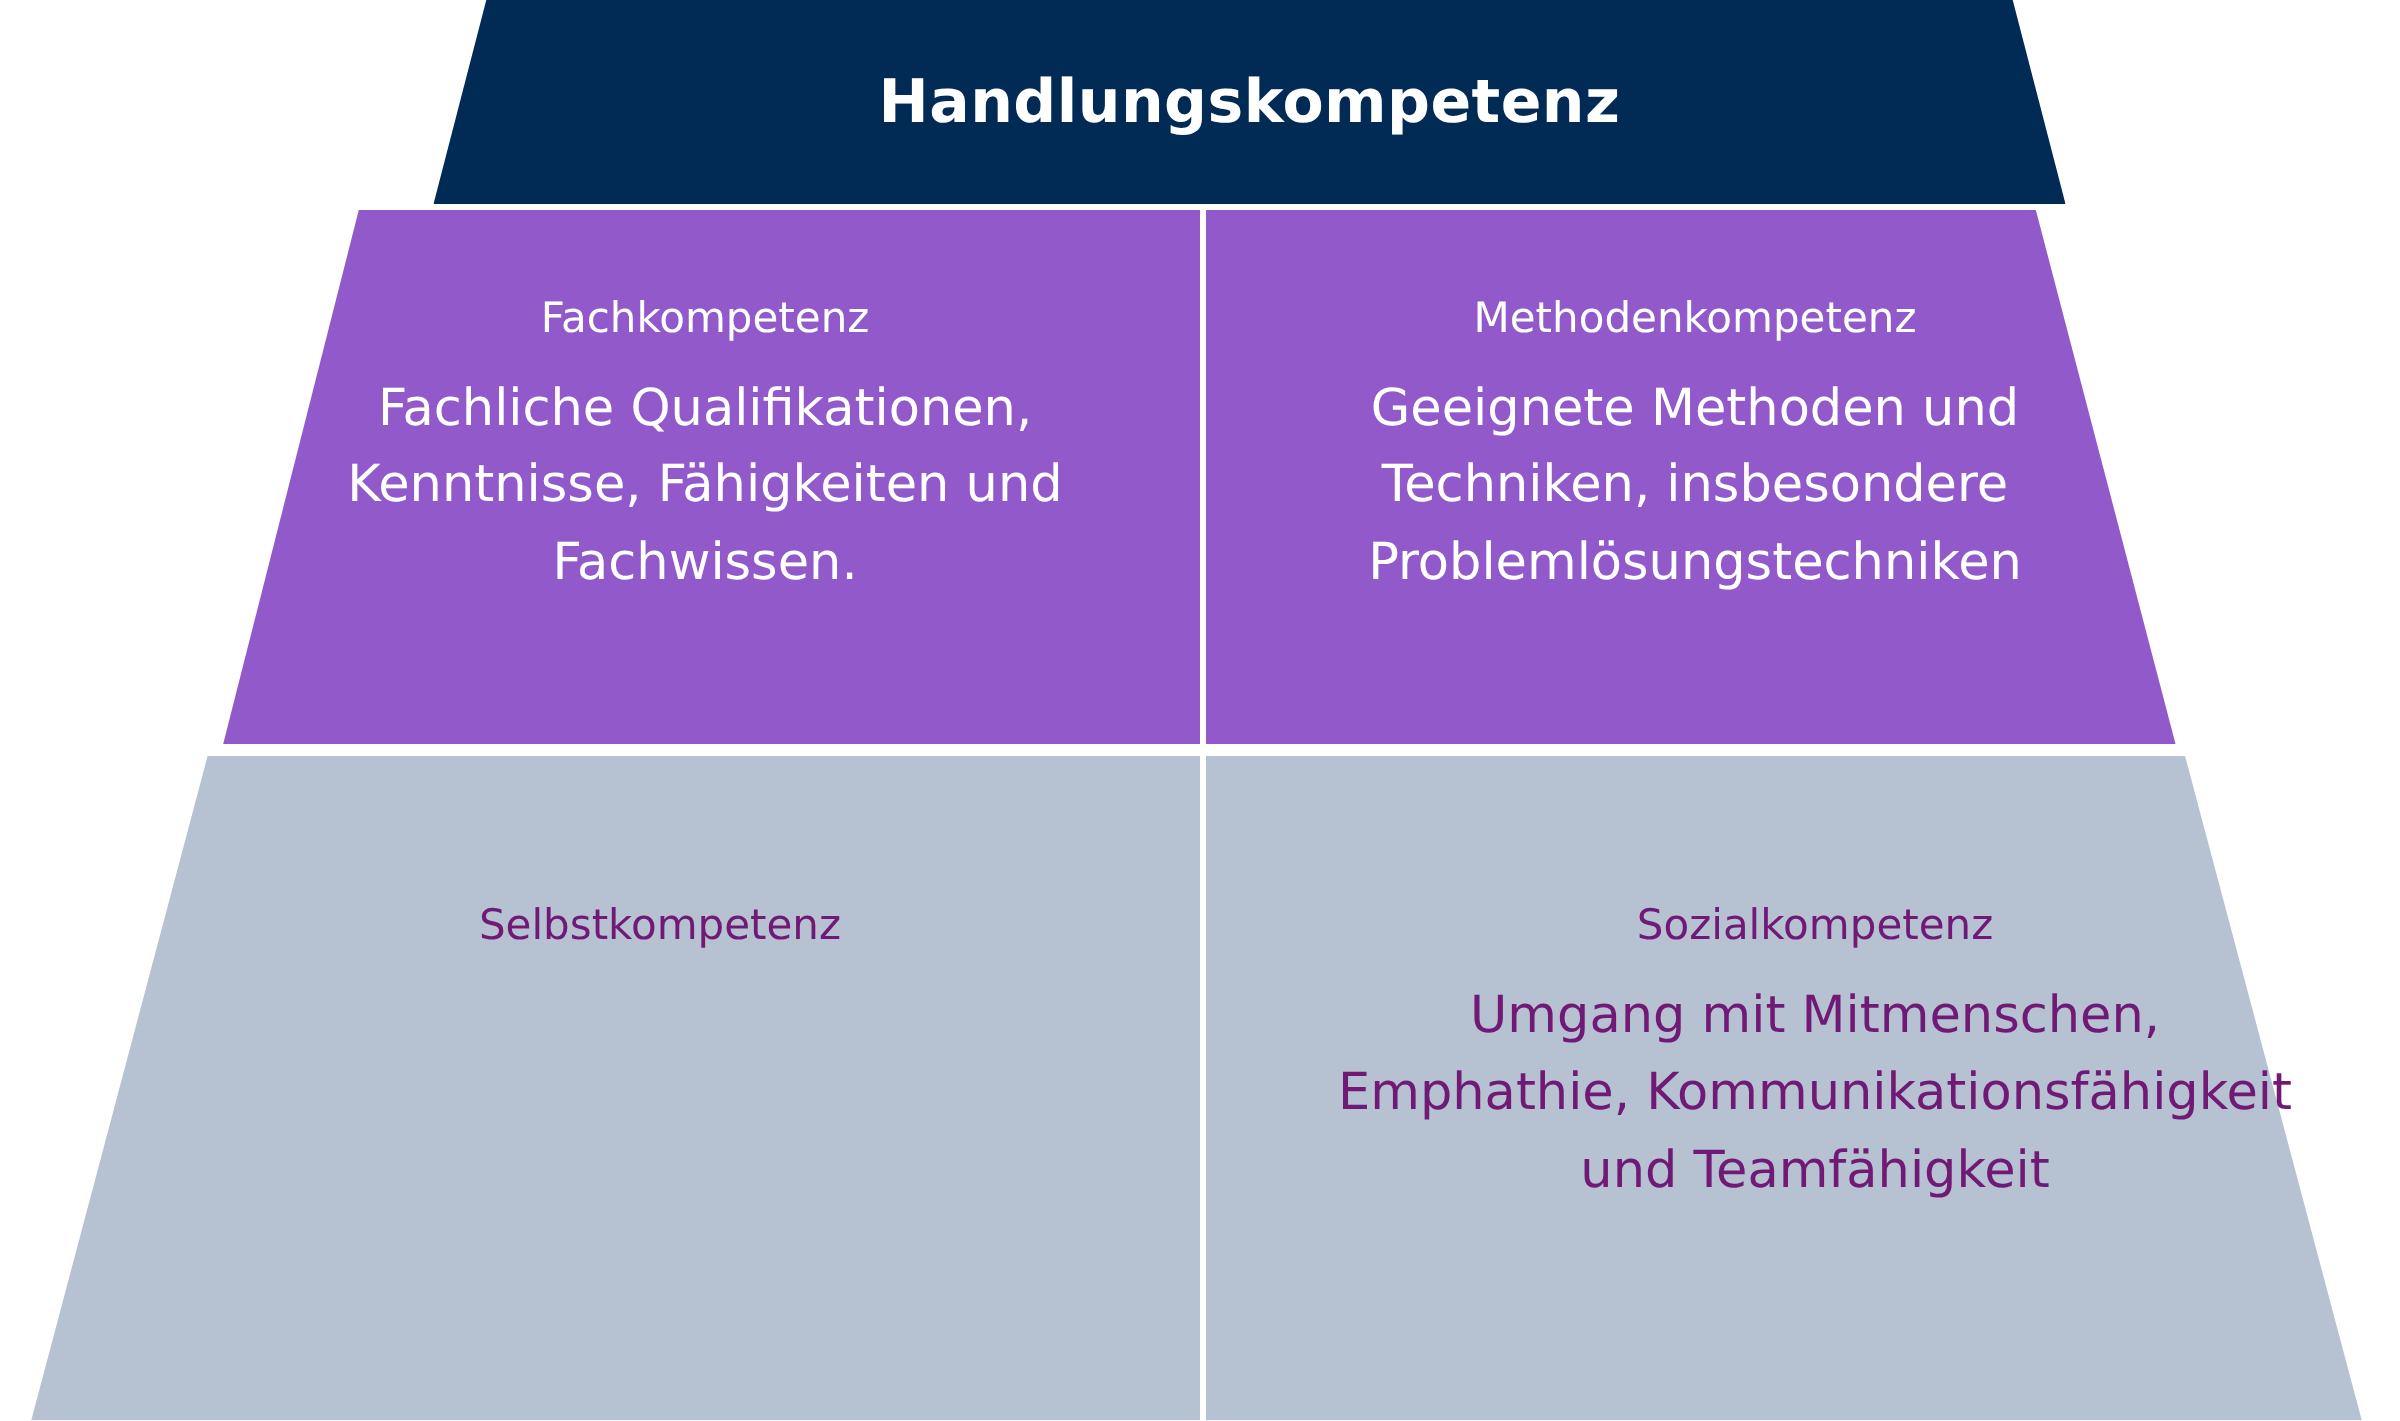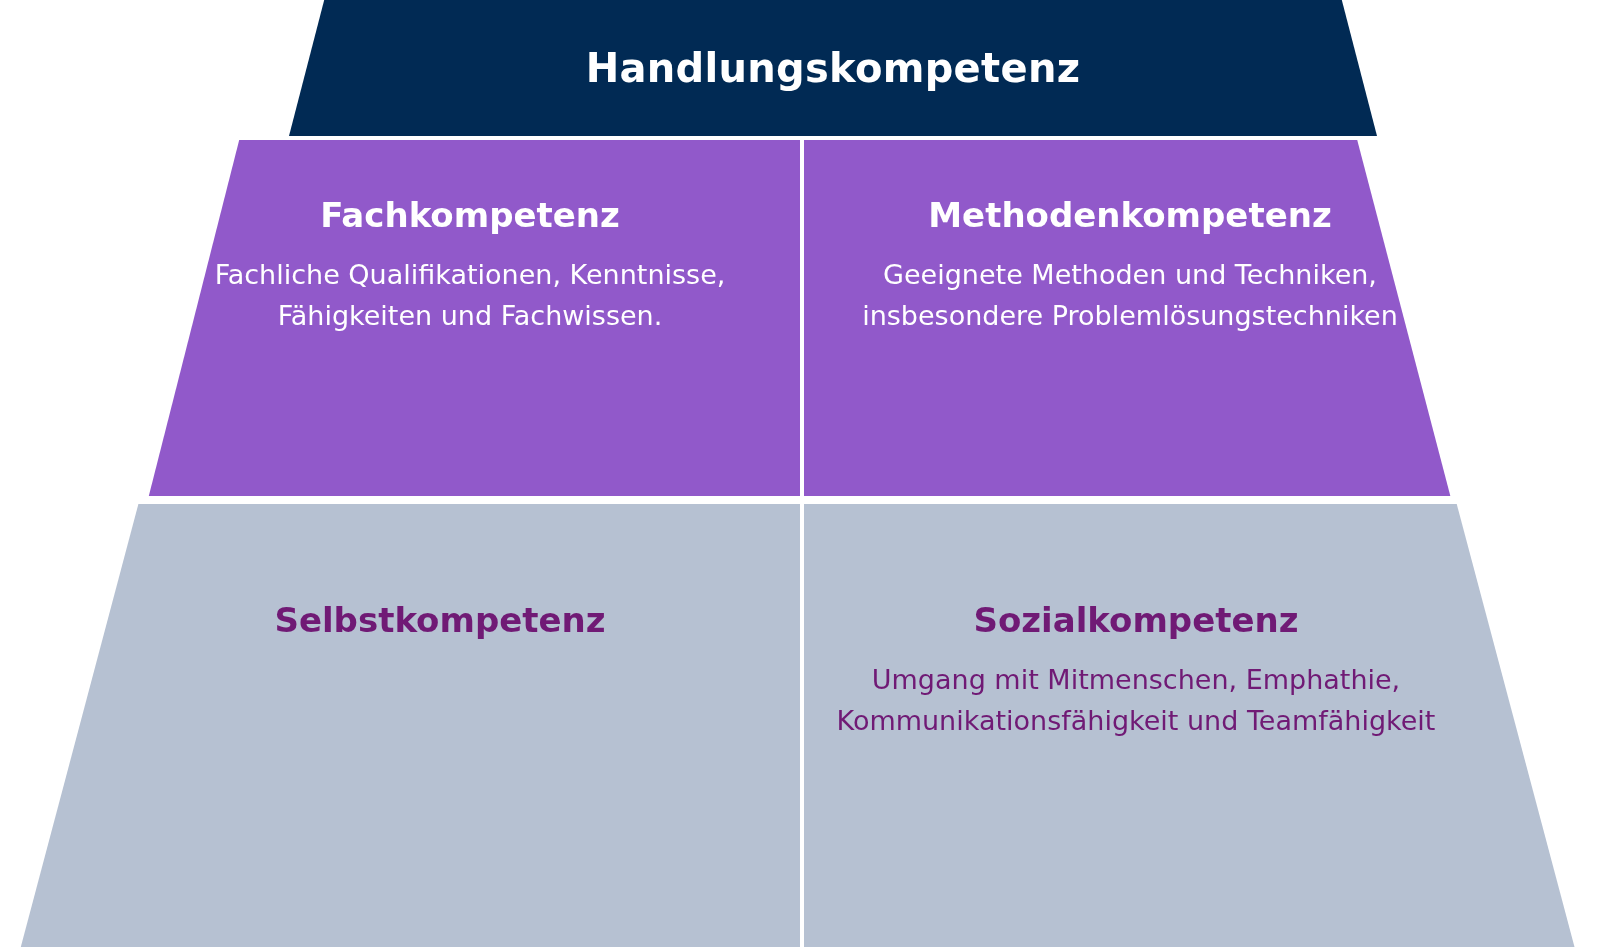"Fachkompetenz" .txt .heading { font-size: 34px -> 28px; font-weight: bold -> normal }
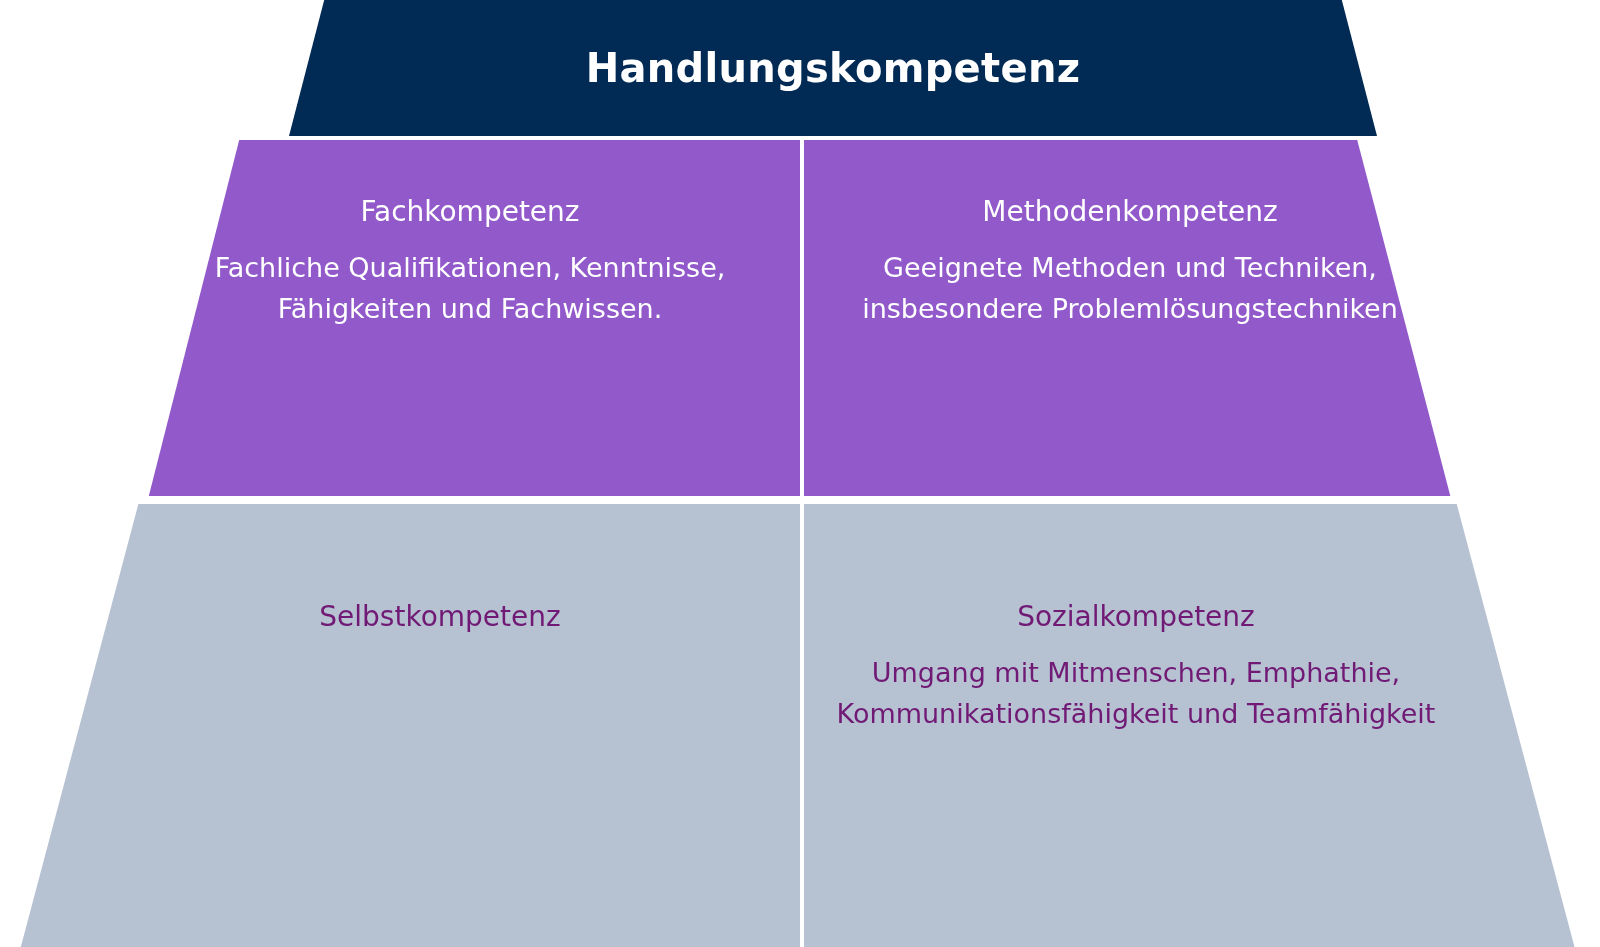"Fachliche Qualifikationen, Kenntnisse," .txt .desc { font-size: 27px -> 34px }
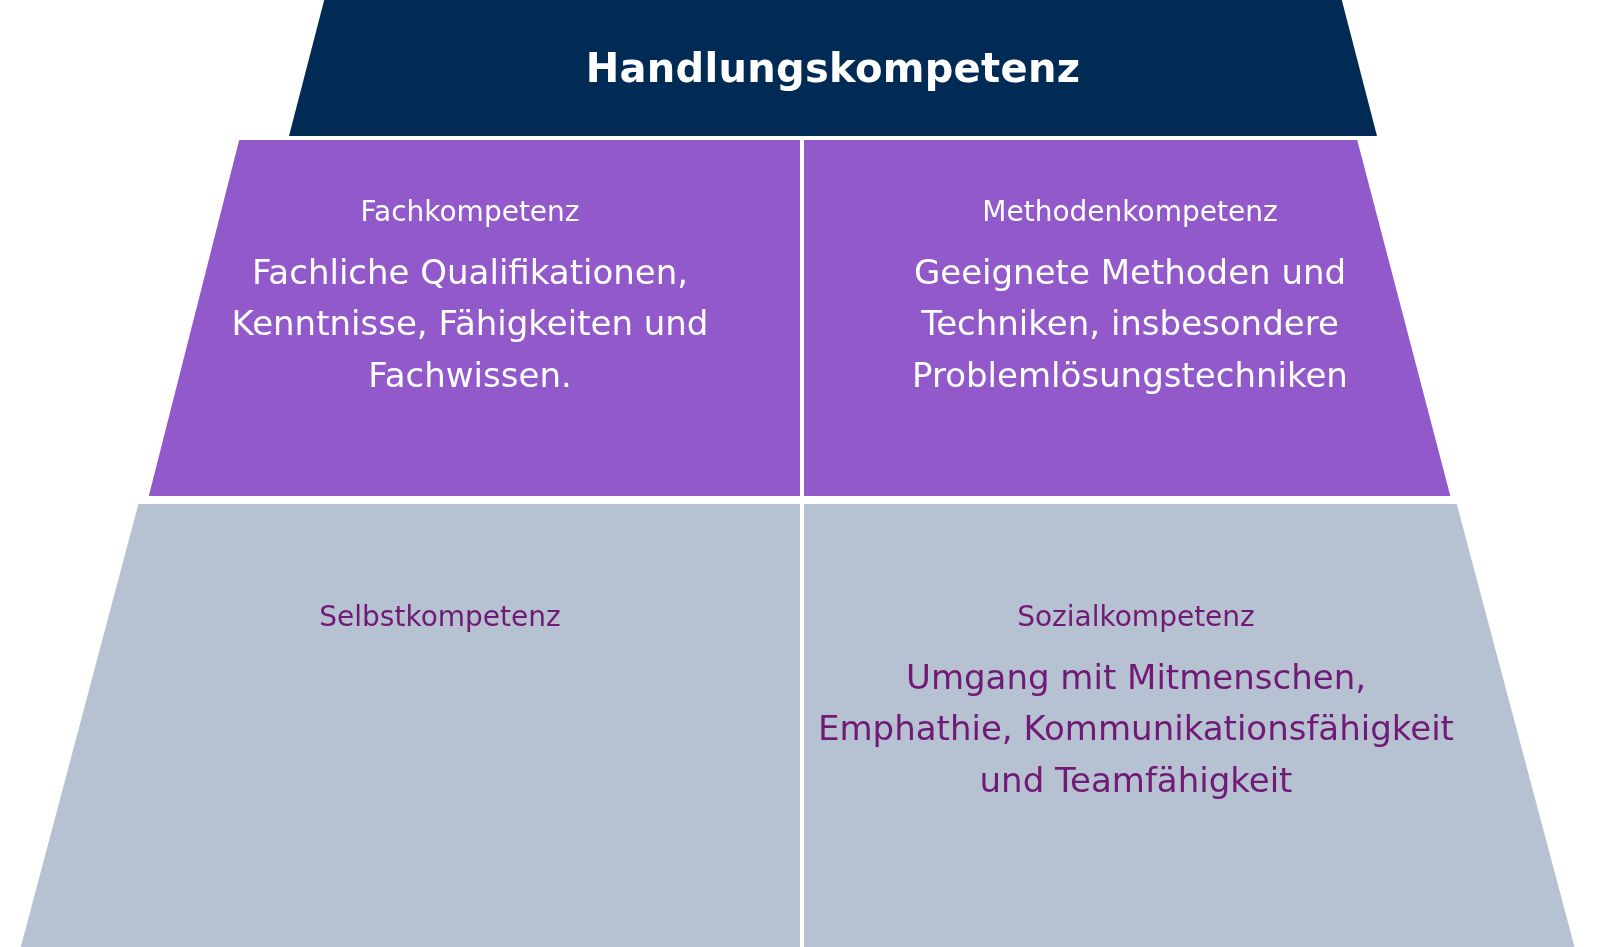"Sozialkompetenz" .txt-sozial { left: 796px -> 870px }
